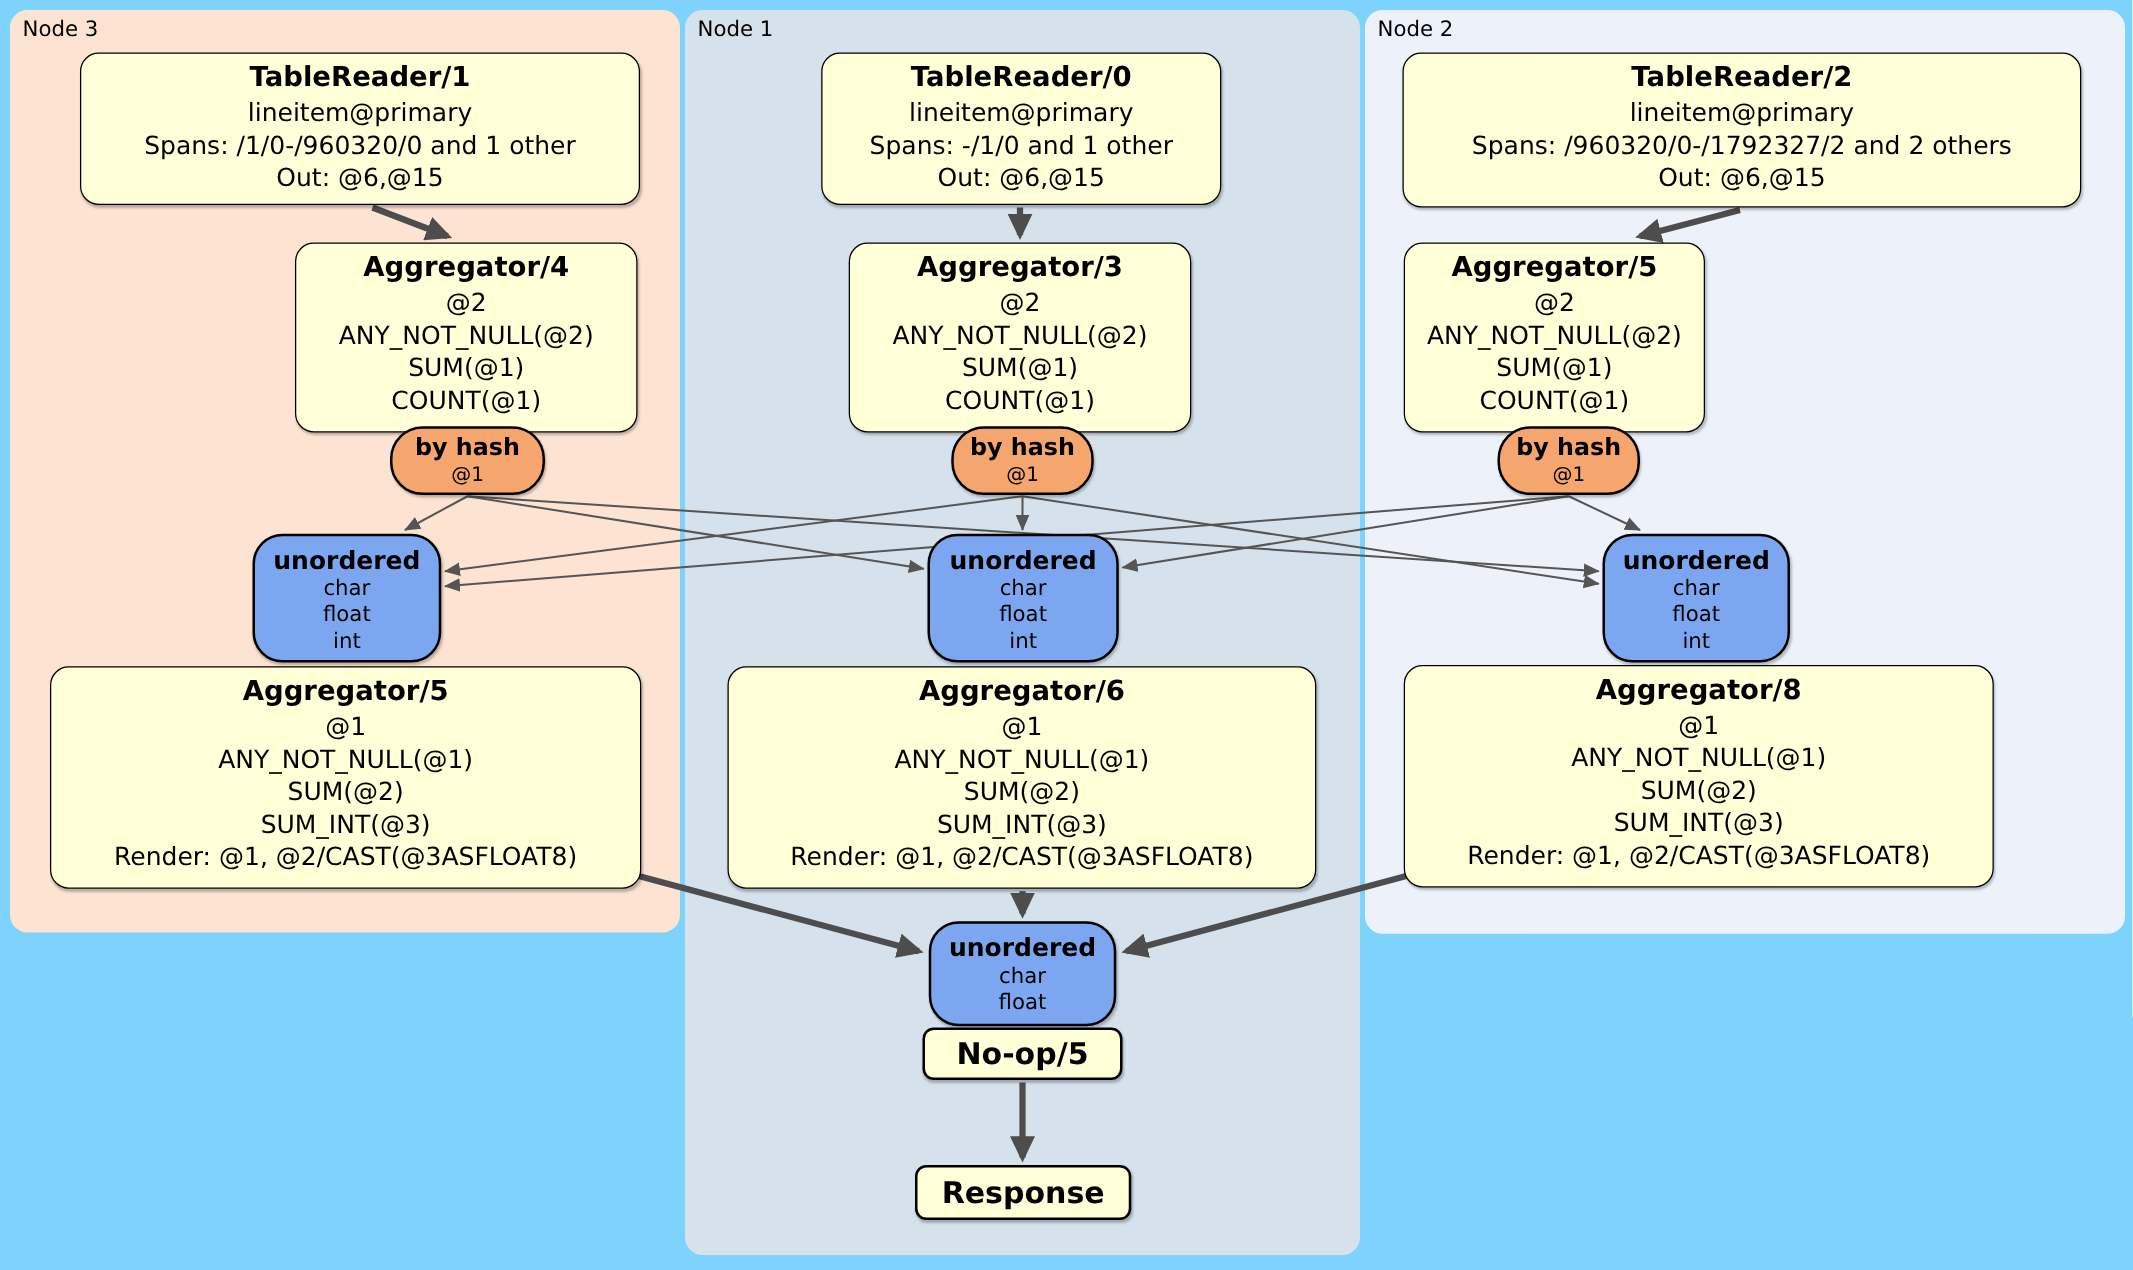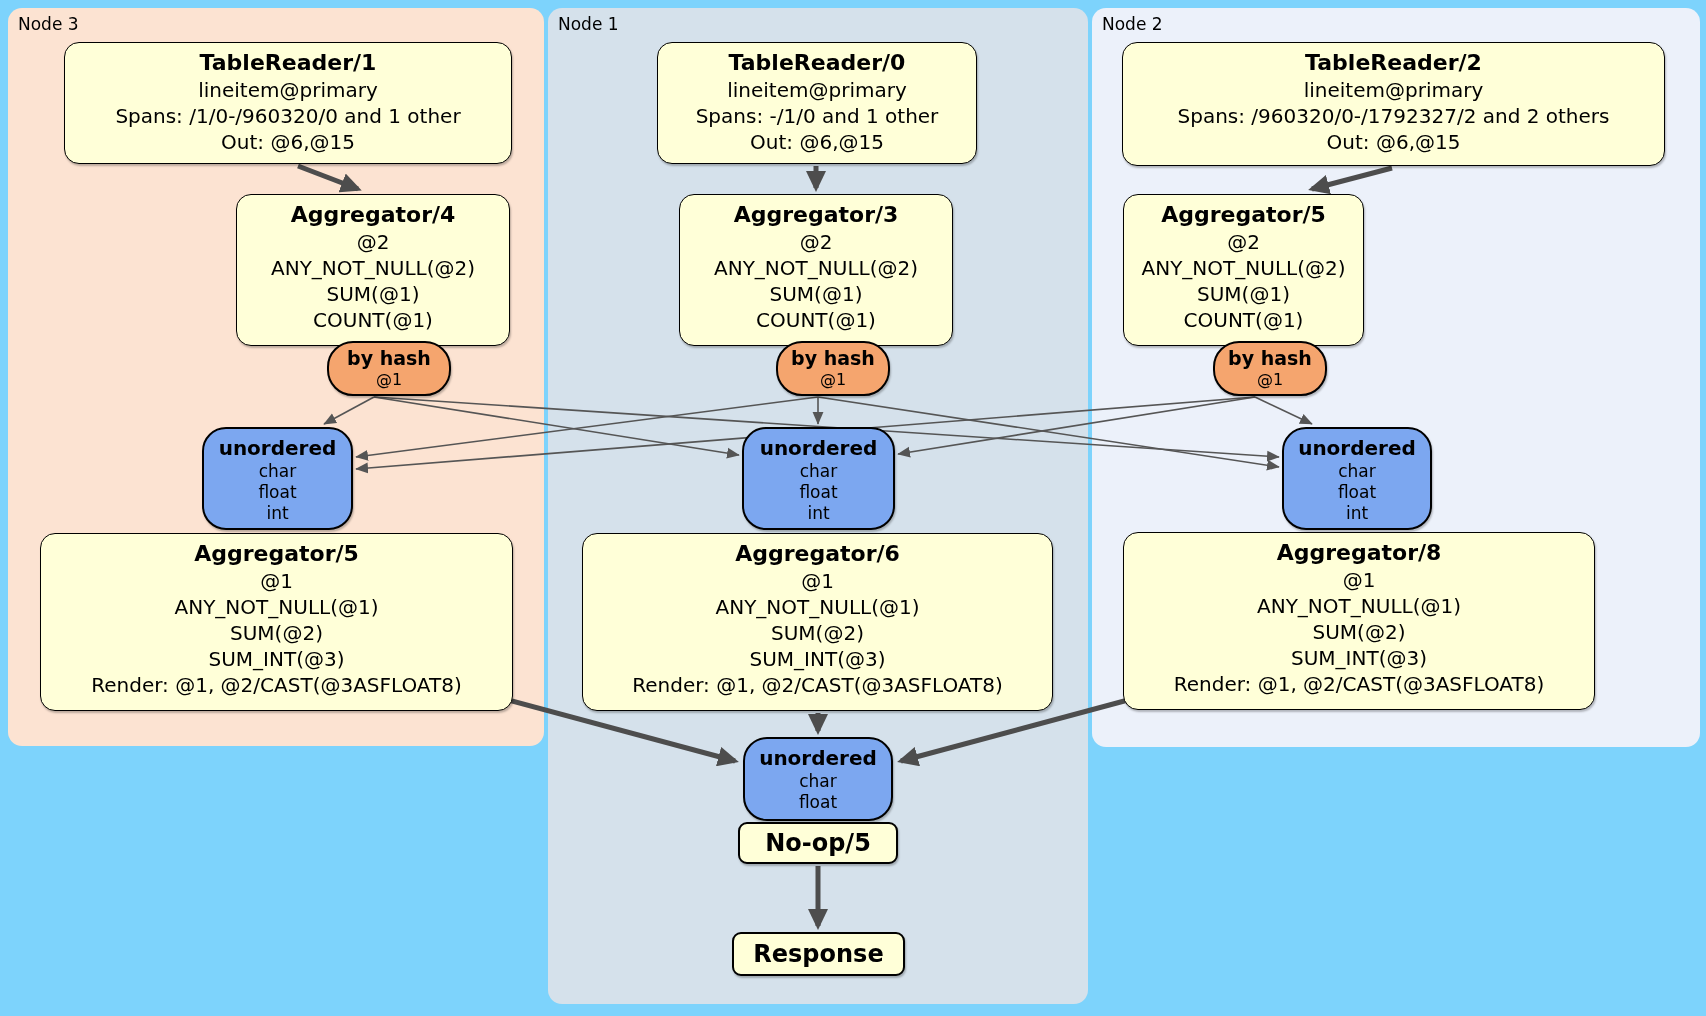"by hash" .router { margin-left: 15px -> none }
